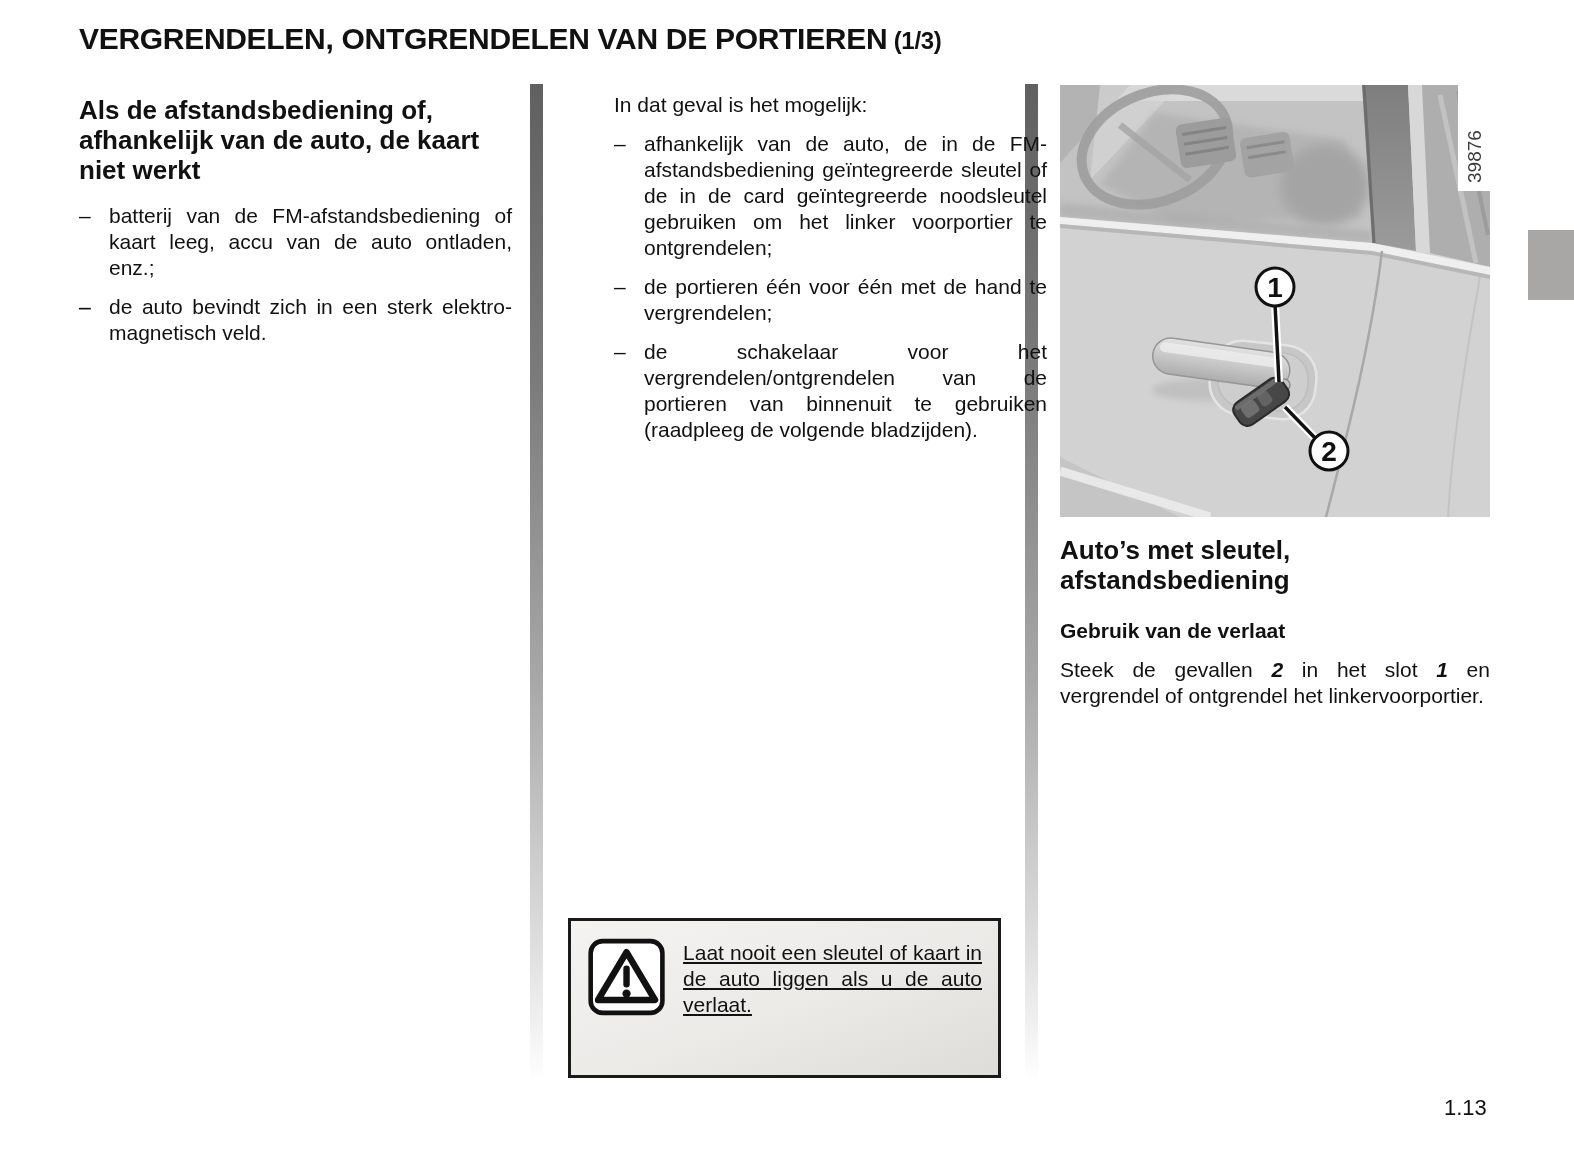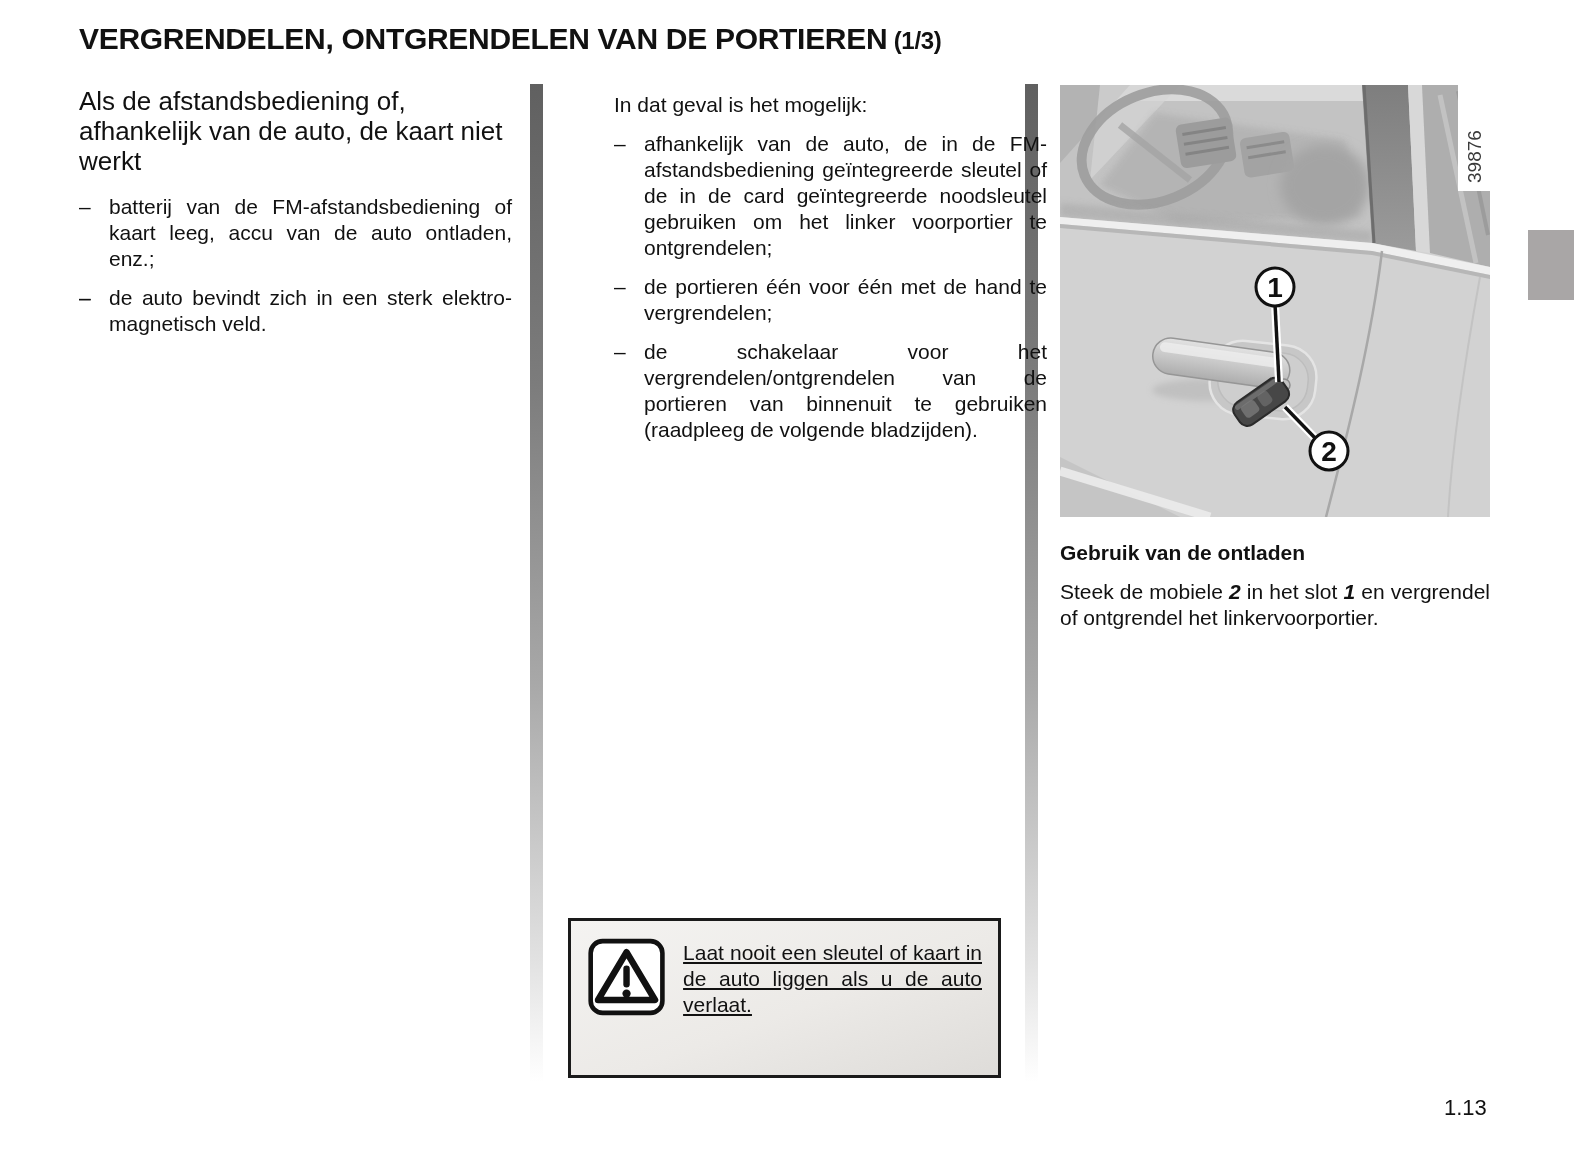"Als de afstandsbediening of, afhankelijk" h2 { font-weight: normal -> bold; margin: 4px 0 18px 0 -> 13px 0 18px 0 }
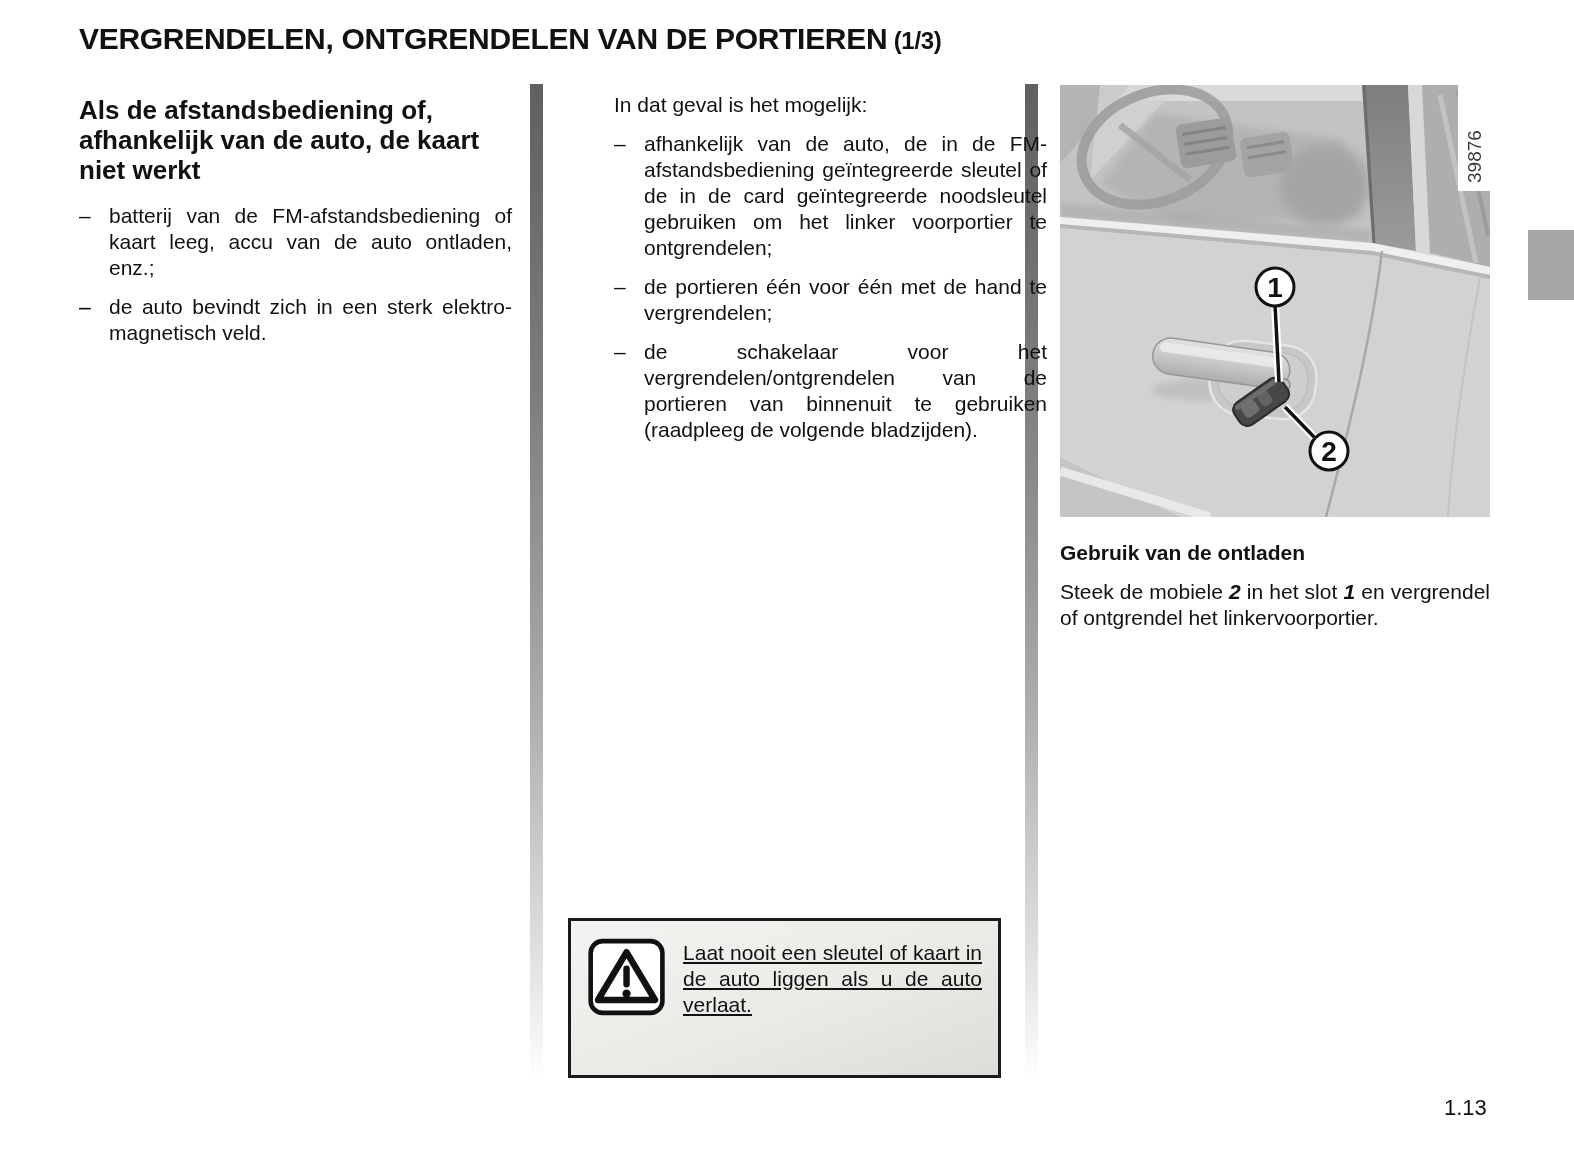"Auto’s met sleutel, afstandsbediening" h2.right-heading { html: none -> <h2>Auto’s met sleutel, afstandsbediening</h2> }
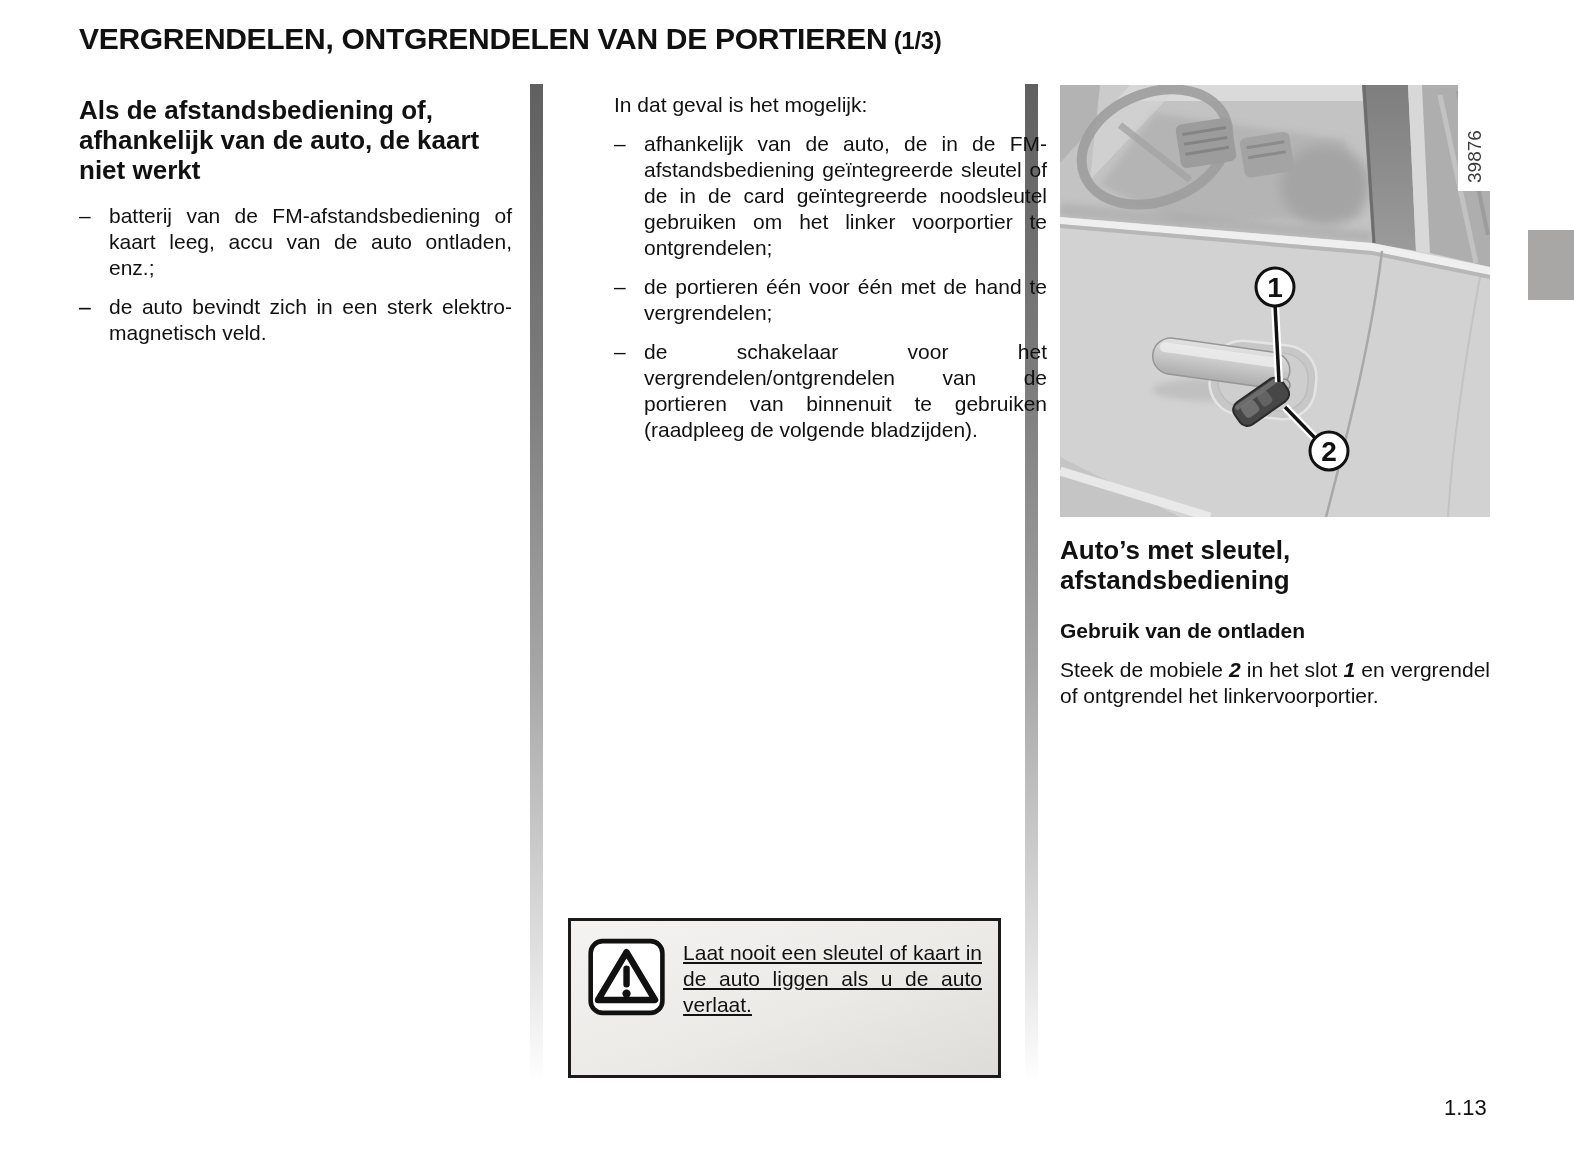"Gebruik van de ontladen" p.subhead { text: ontladen -> verlaat }
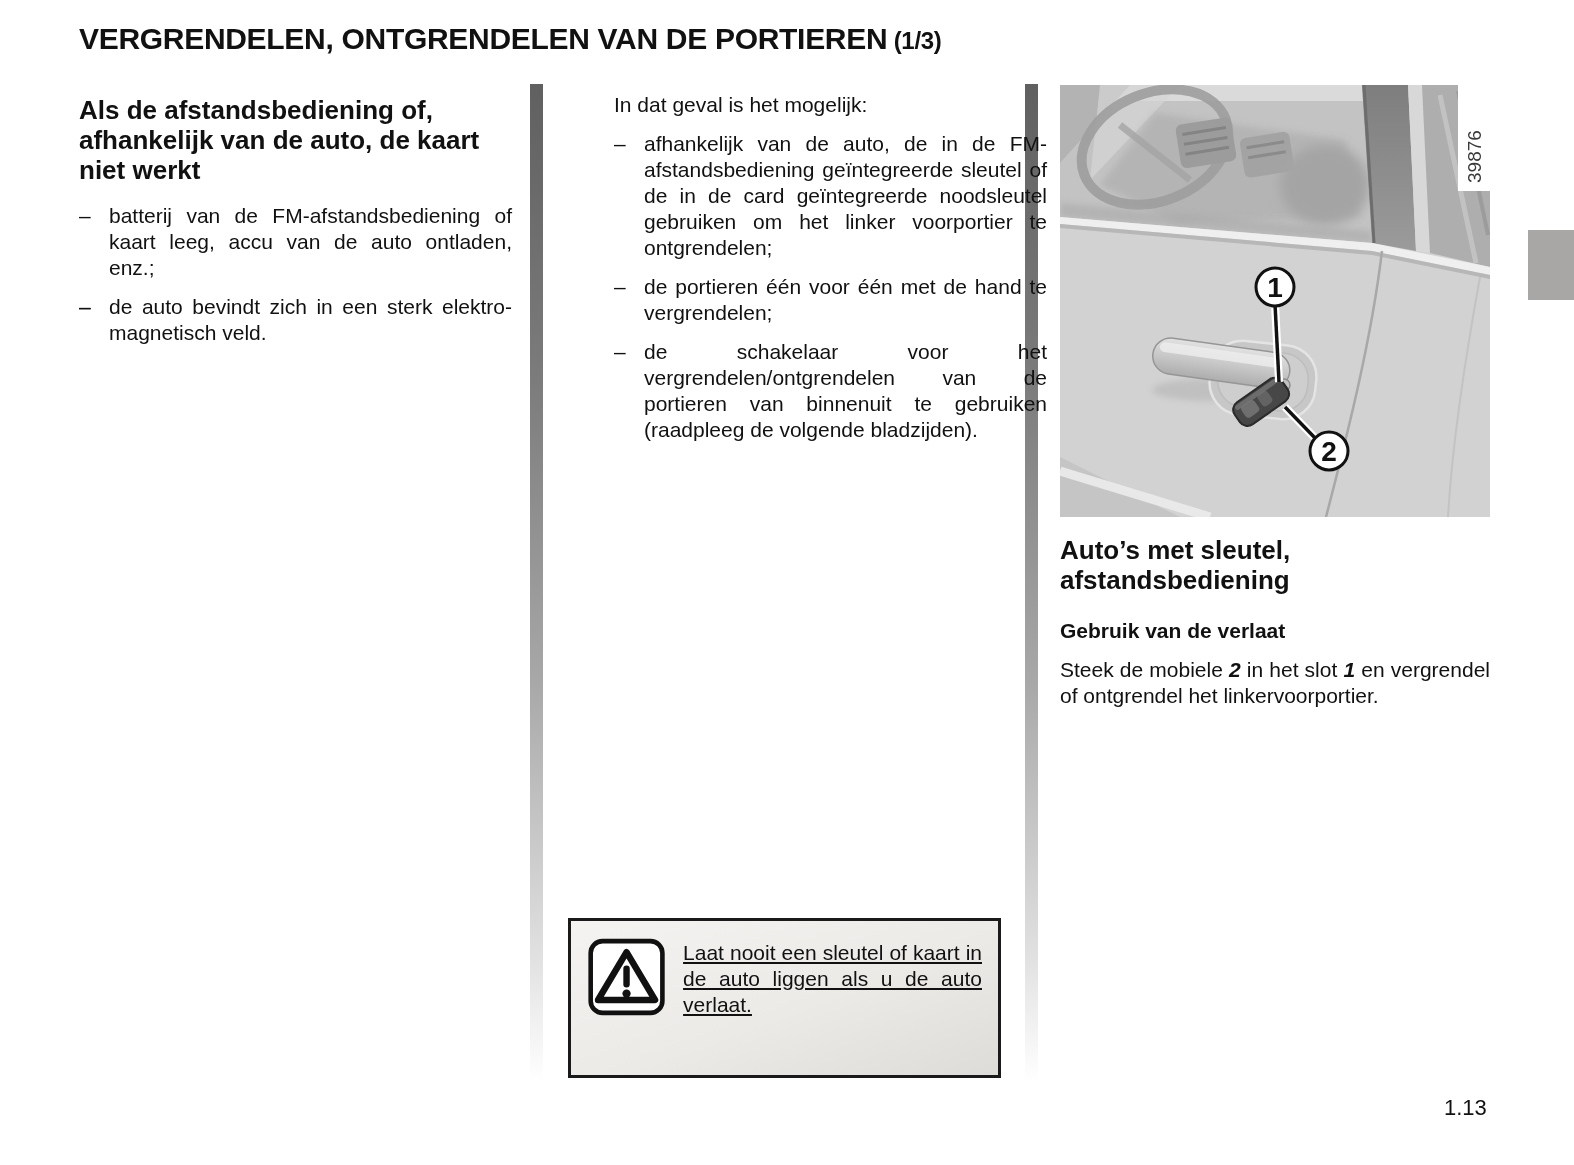"Steek de mobiele" span { text: mobiele -> gevallen }
